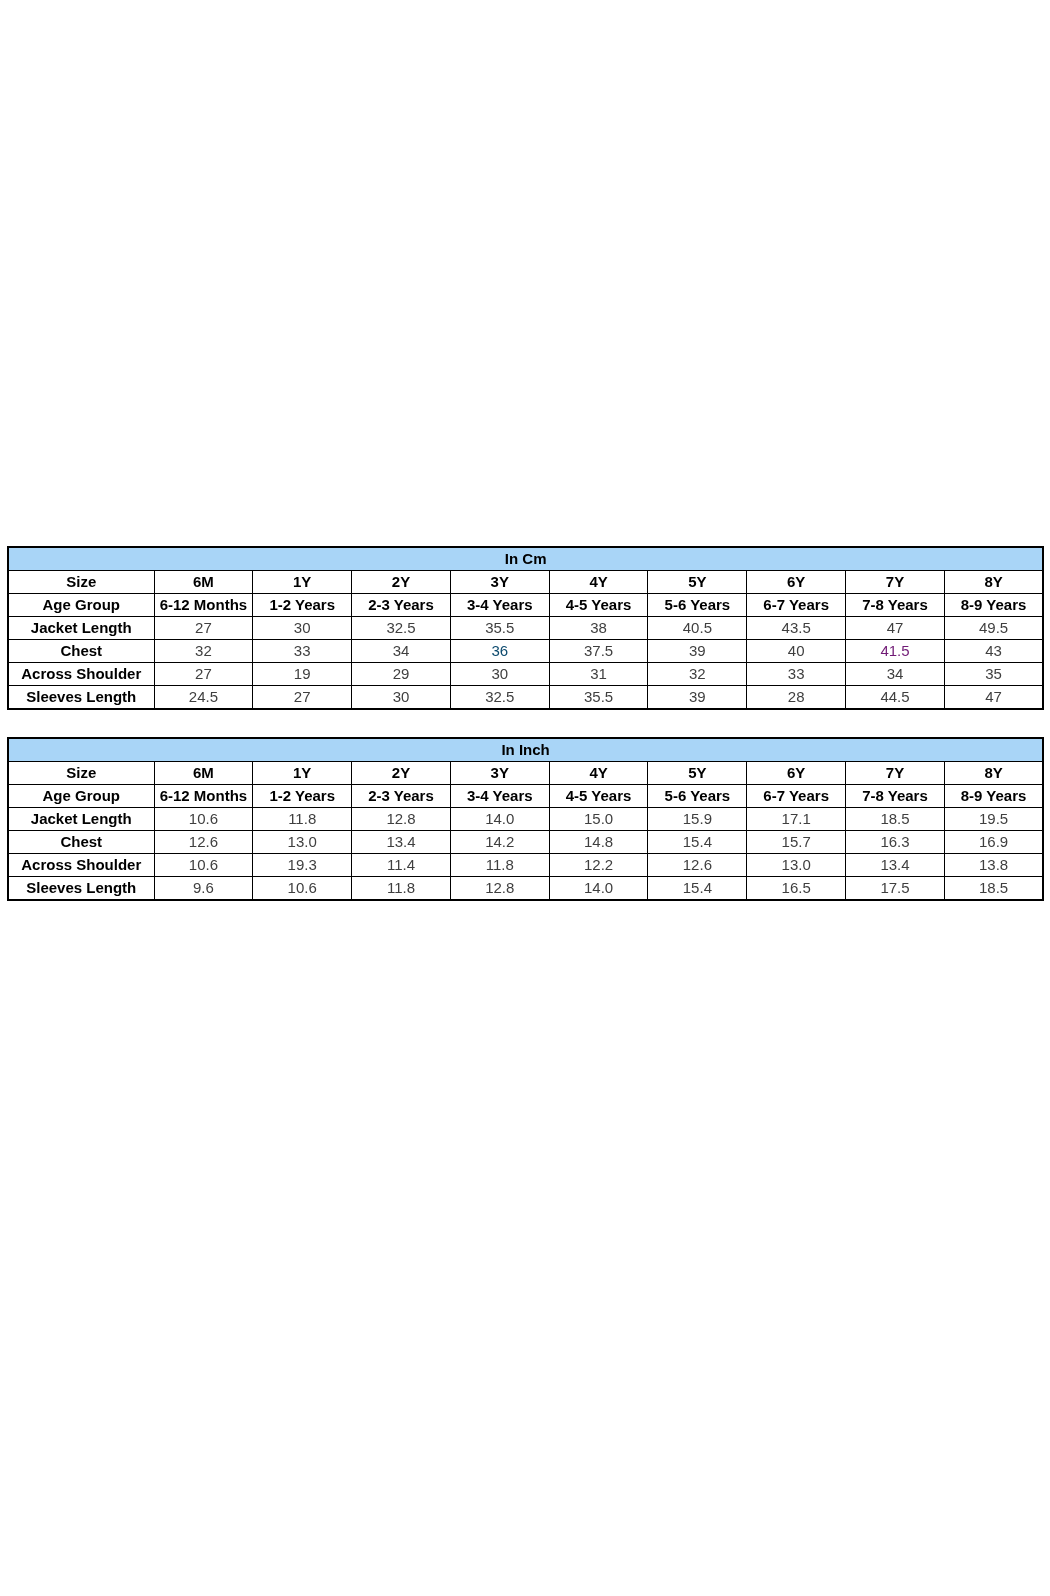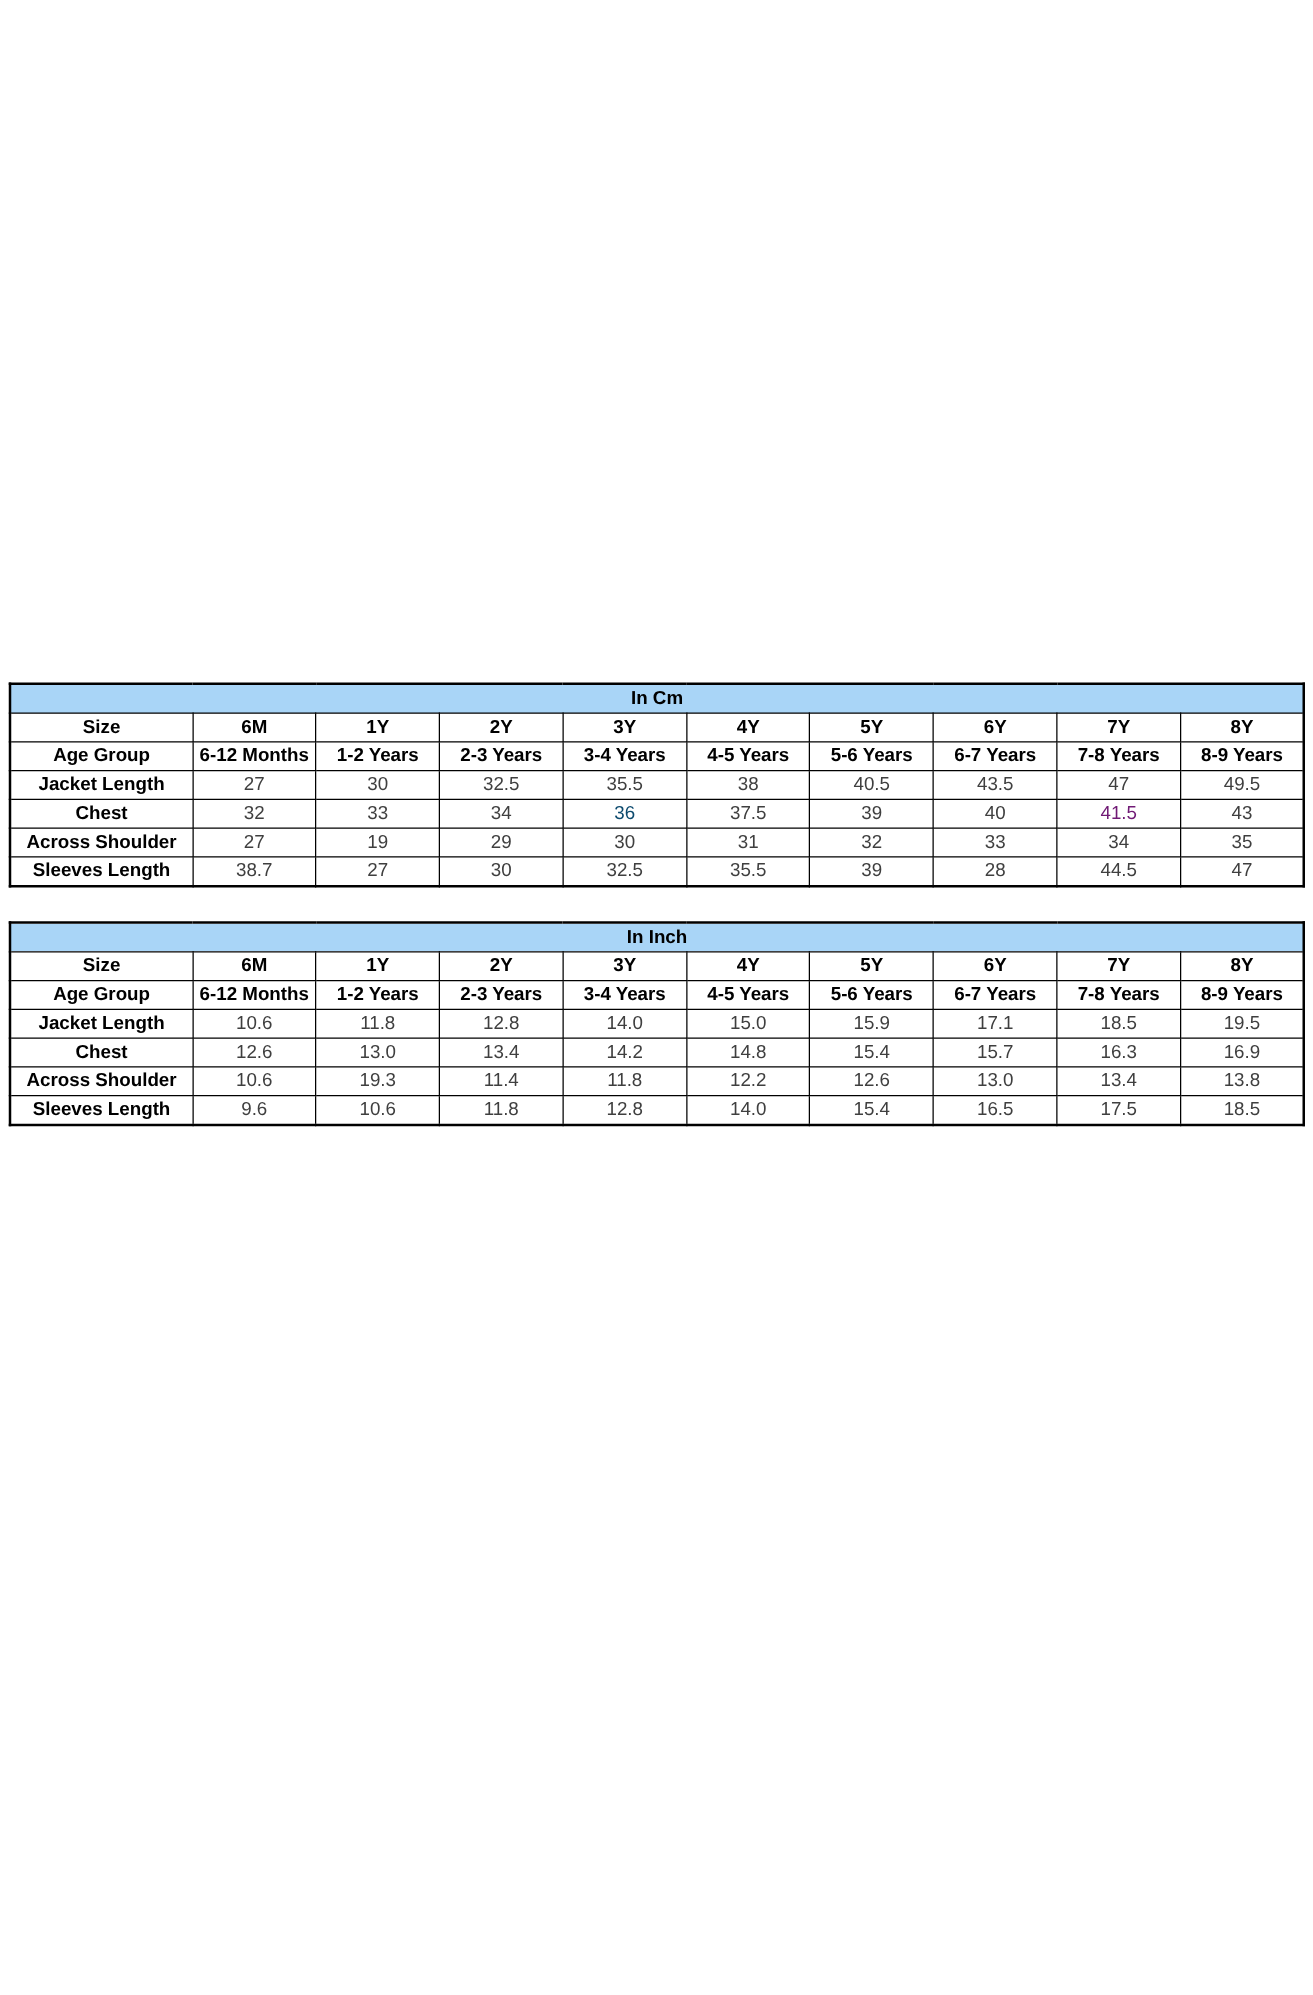"38.7" td.value-cell { text: 38.7 -> 24.5 }
